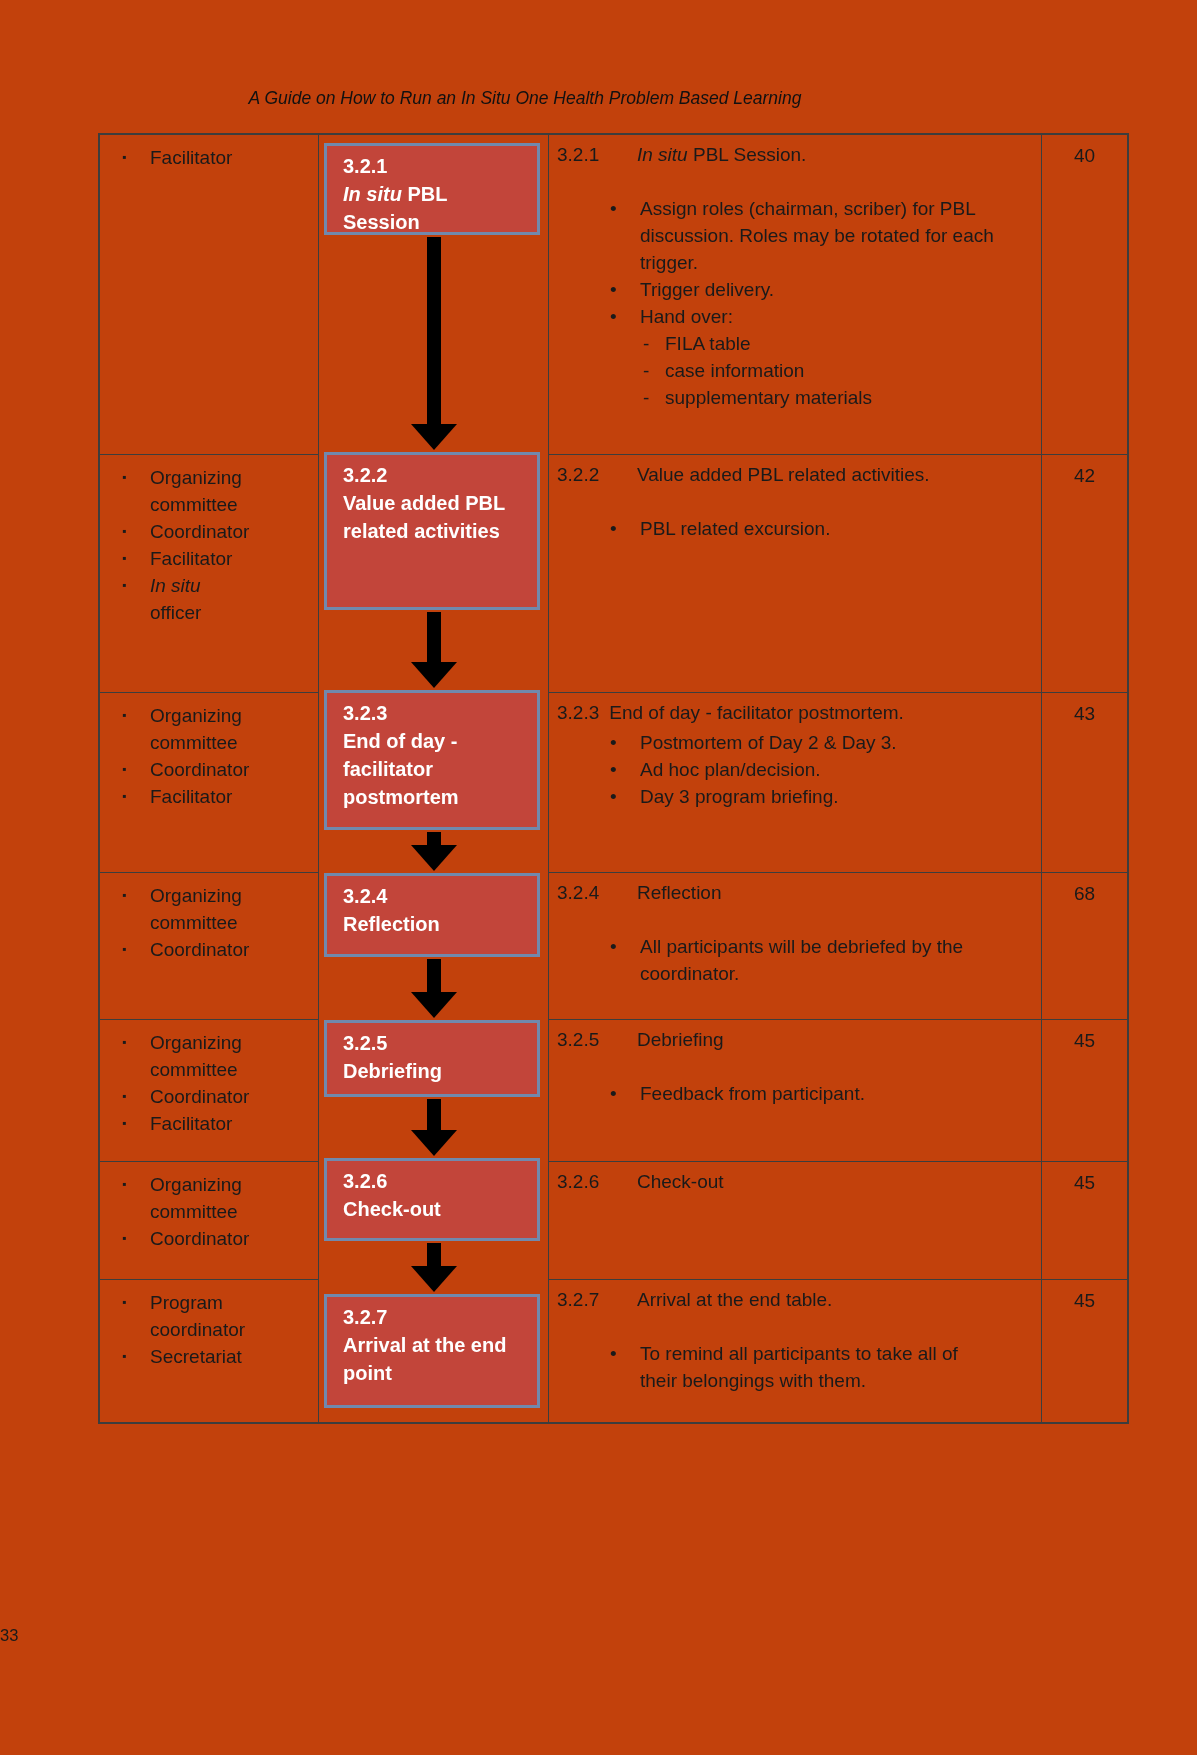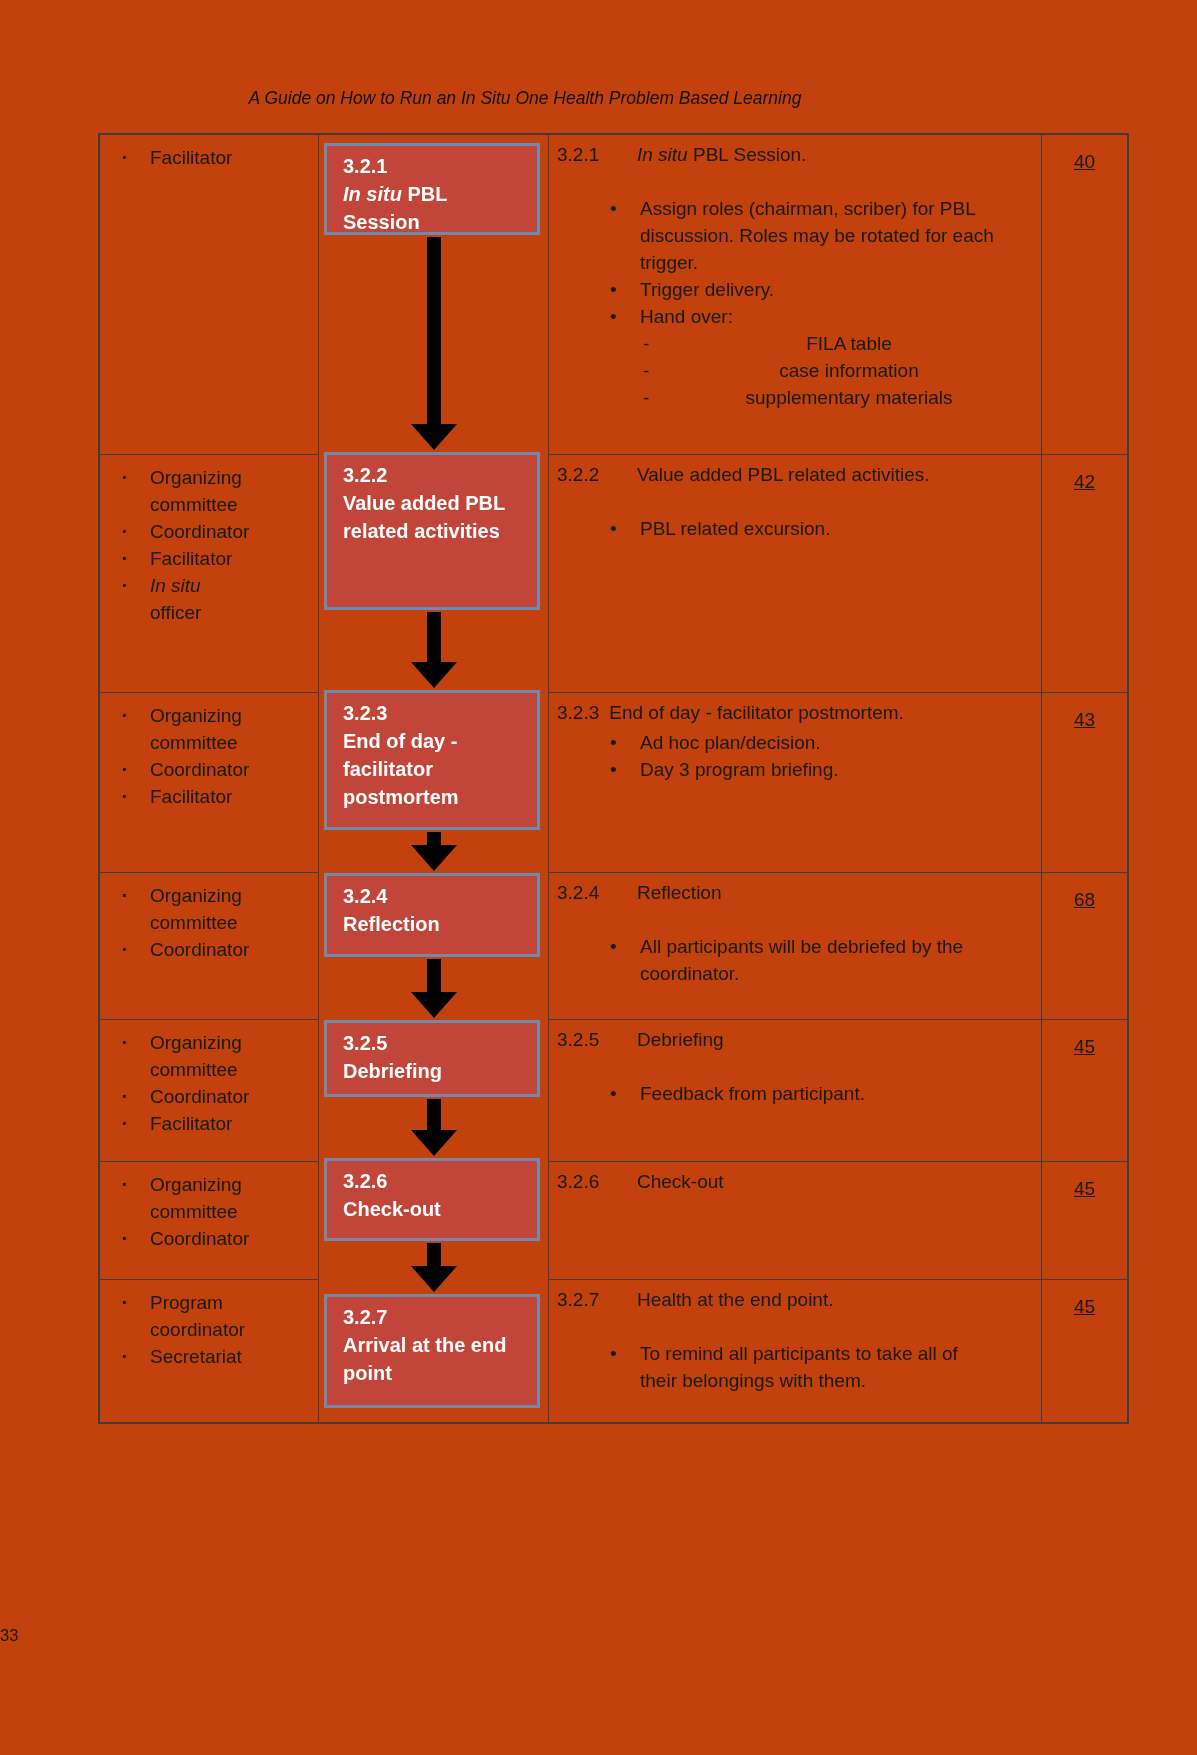"40" .pageref { padding-top: 13px -> 7px; text-decoration: underline -> none }
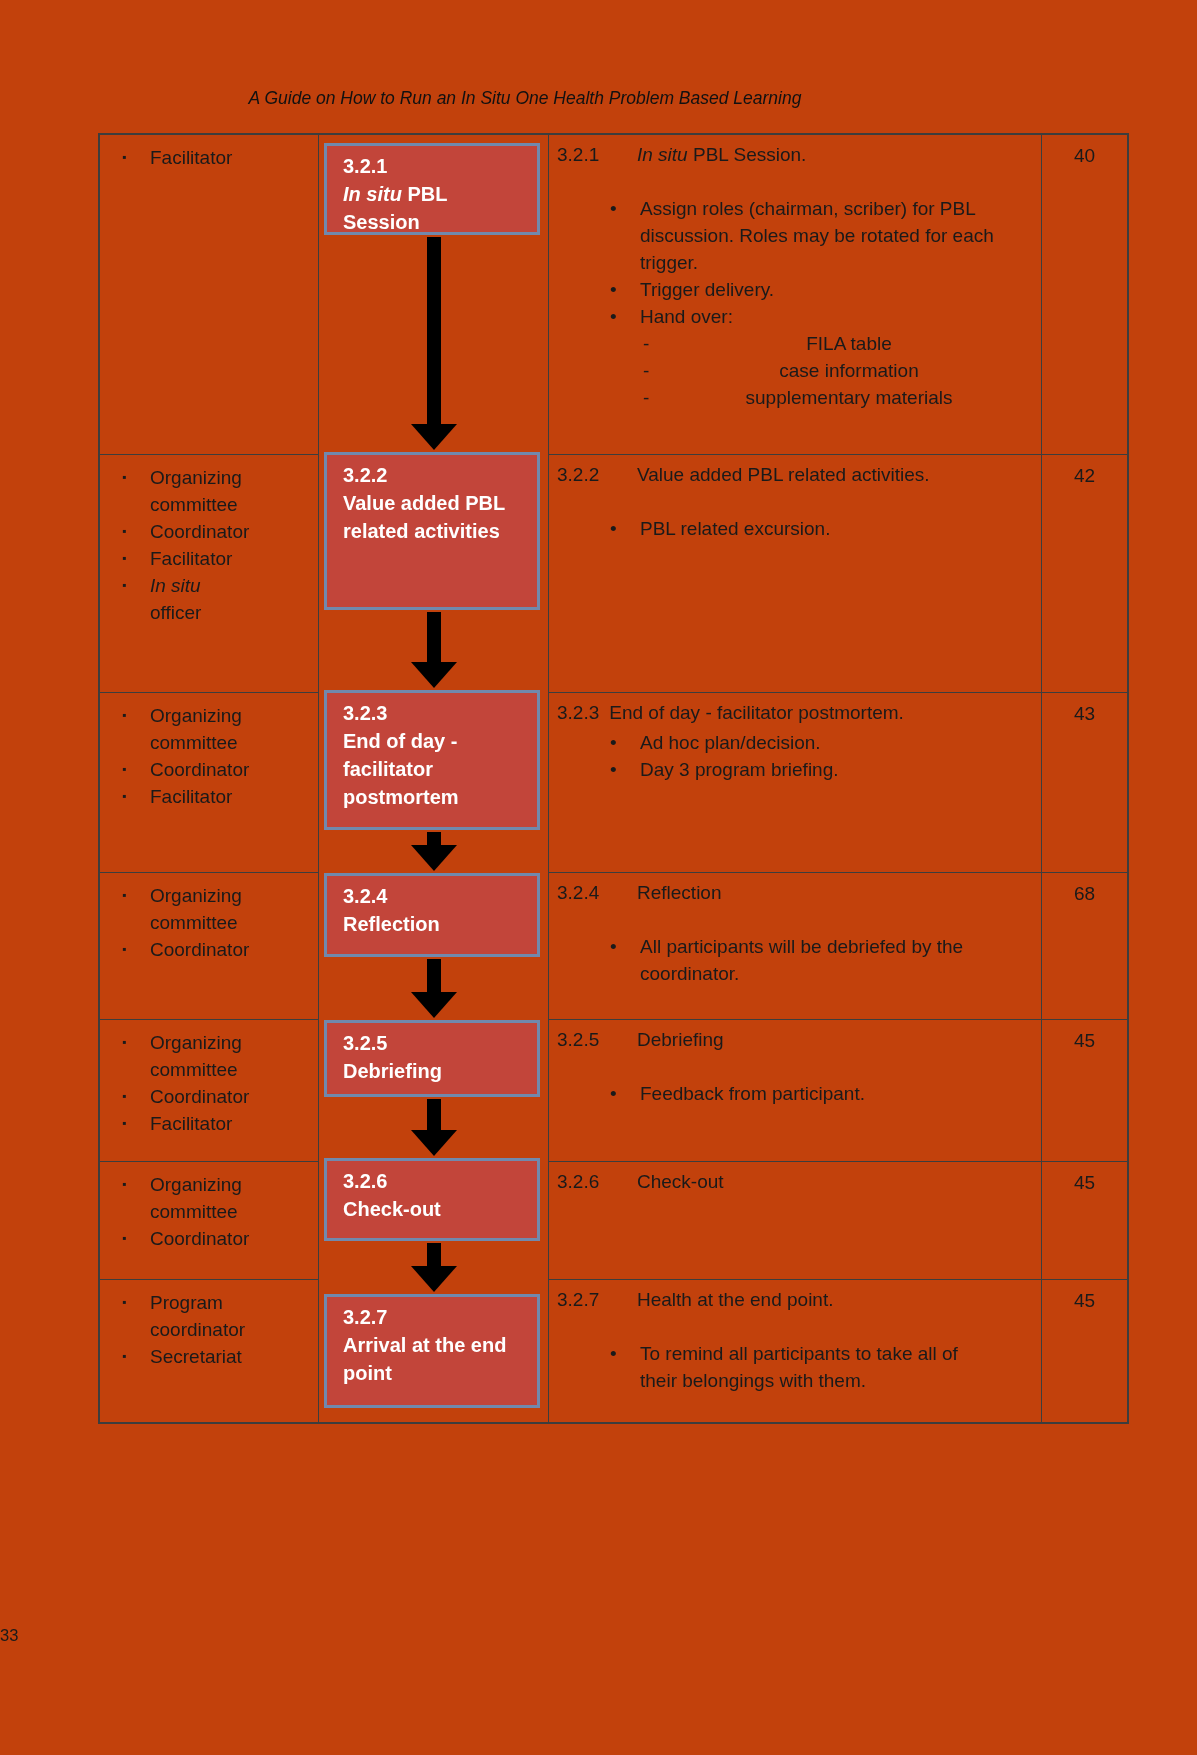"FILA table" .dashes li { text-align: center -> none }
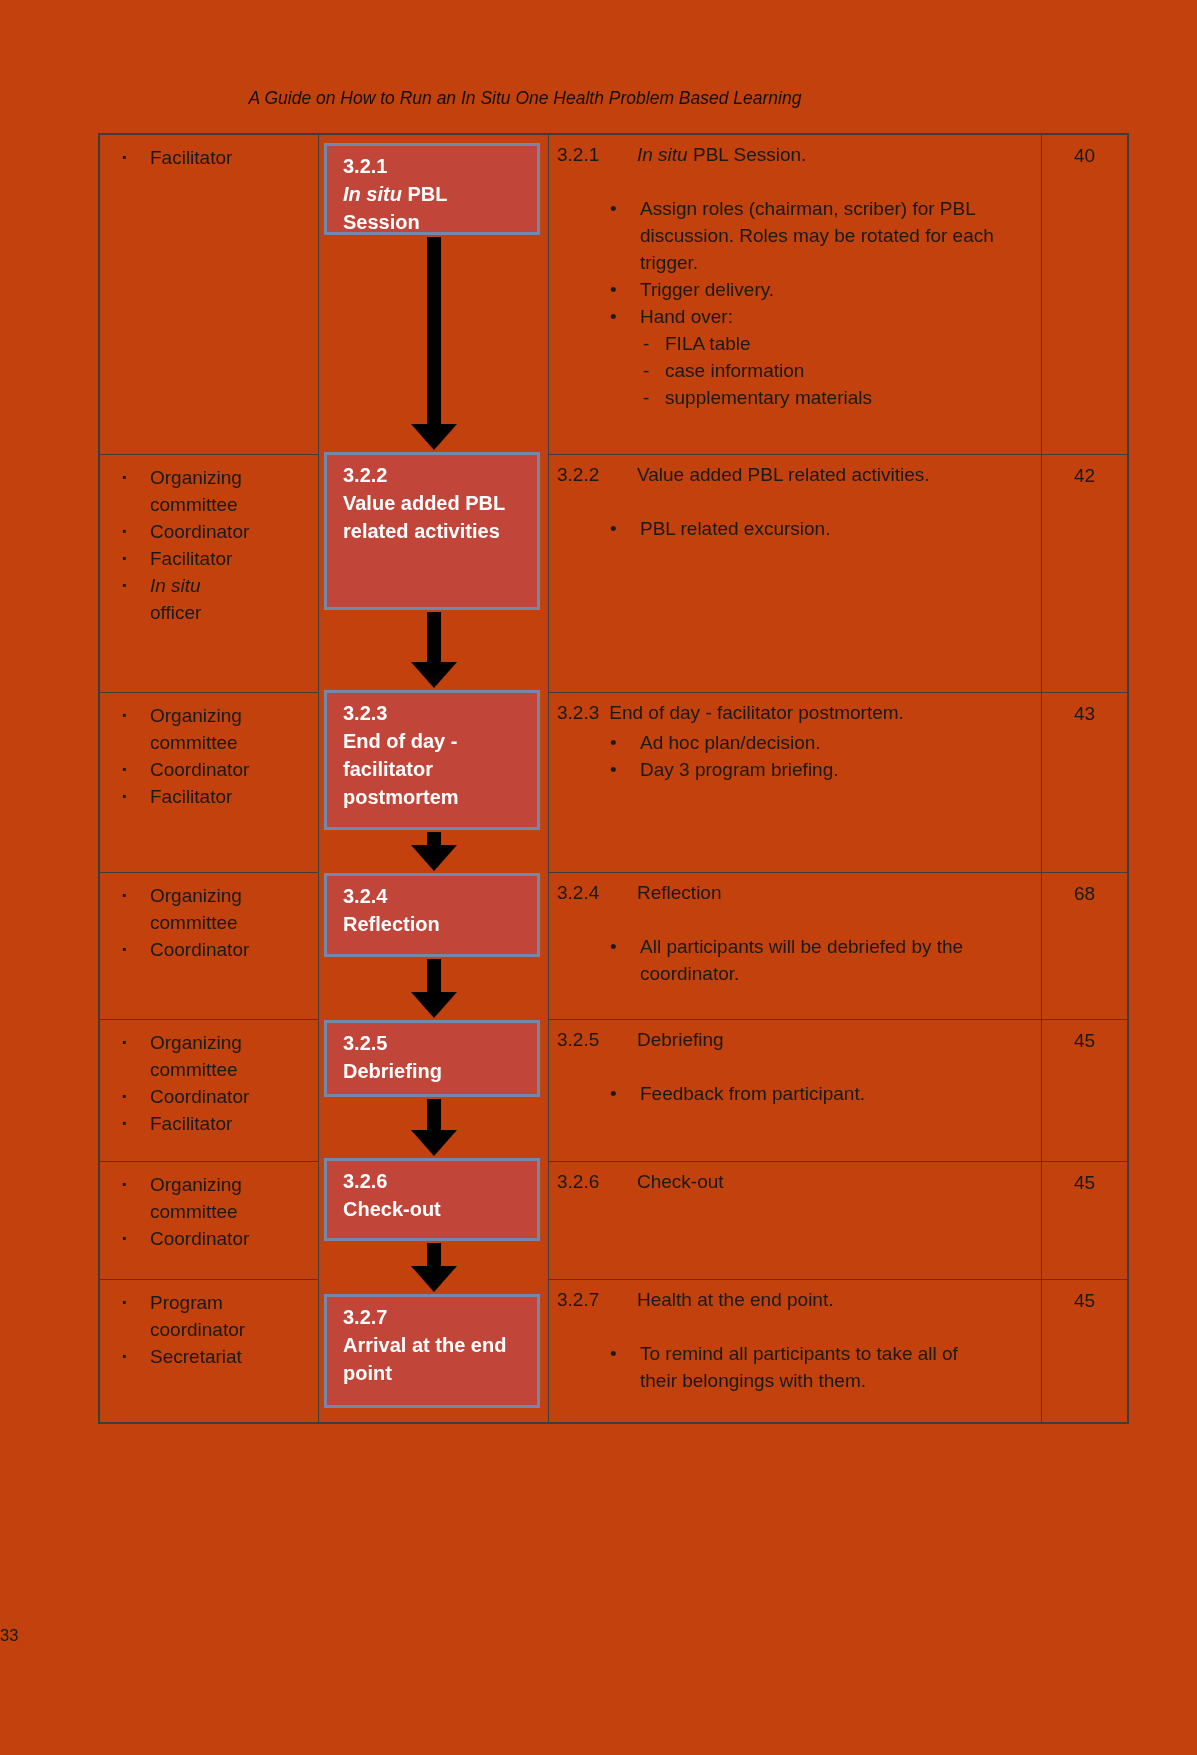"Postmortem of Day 2 &" li { html: none -> <li><span>Postmortem of Day 2 &amp; Day 3.</span></li> }
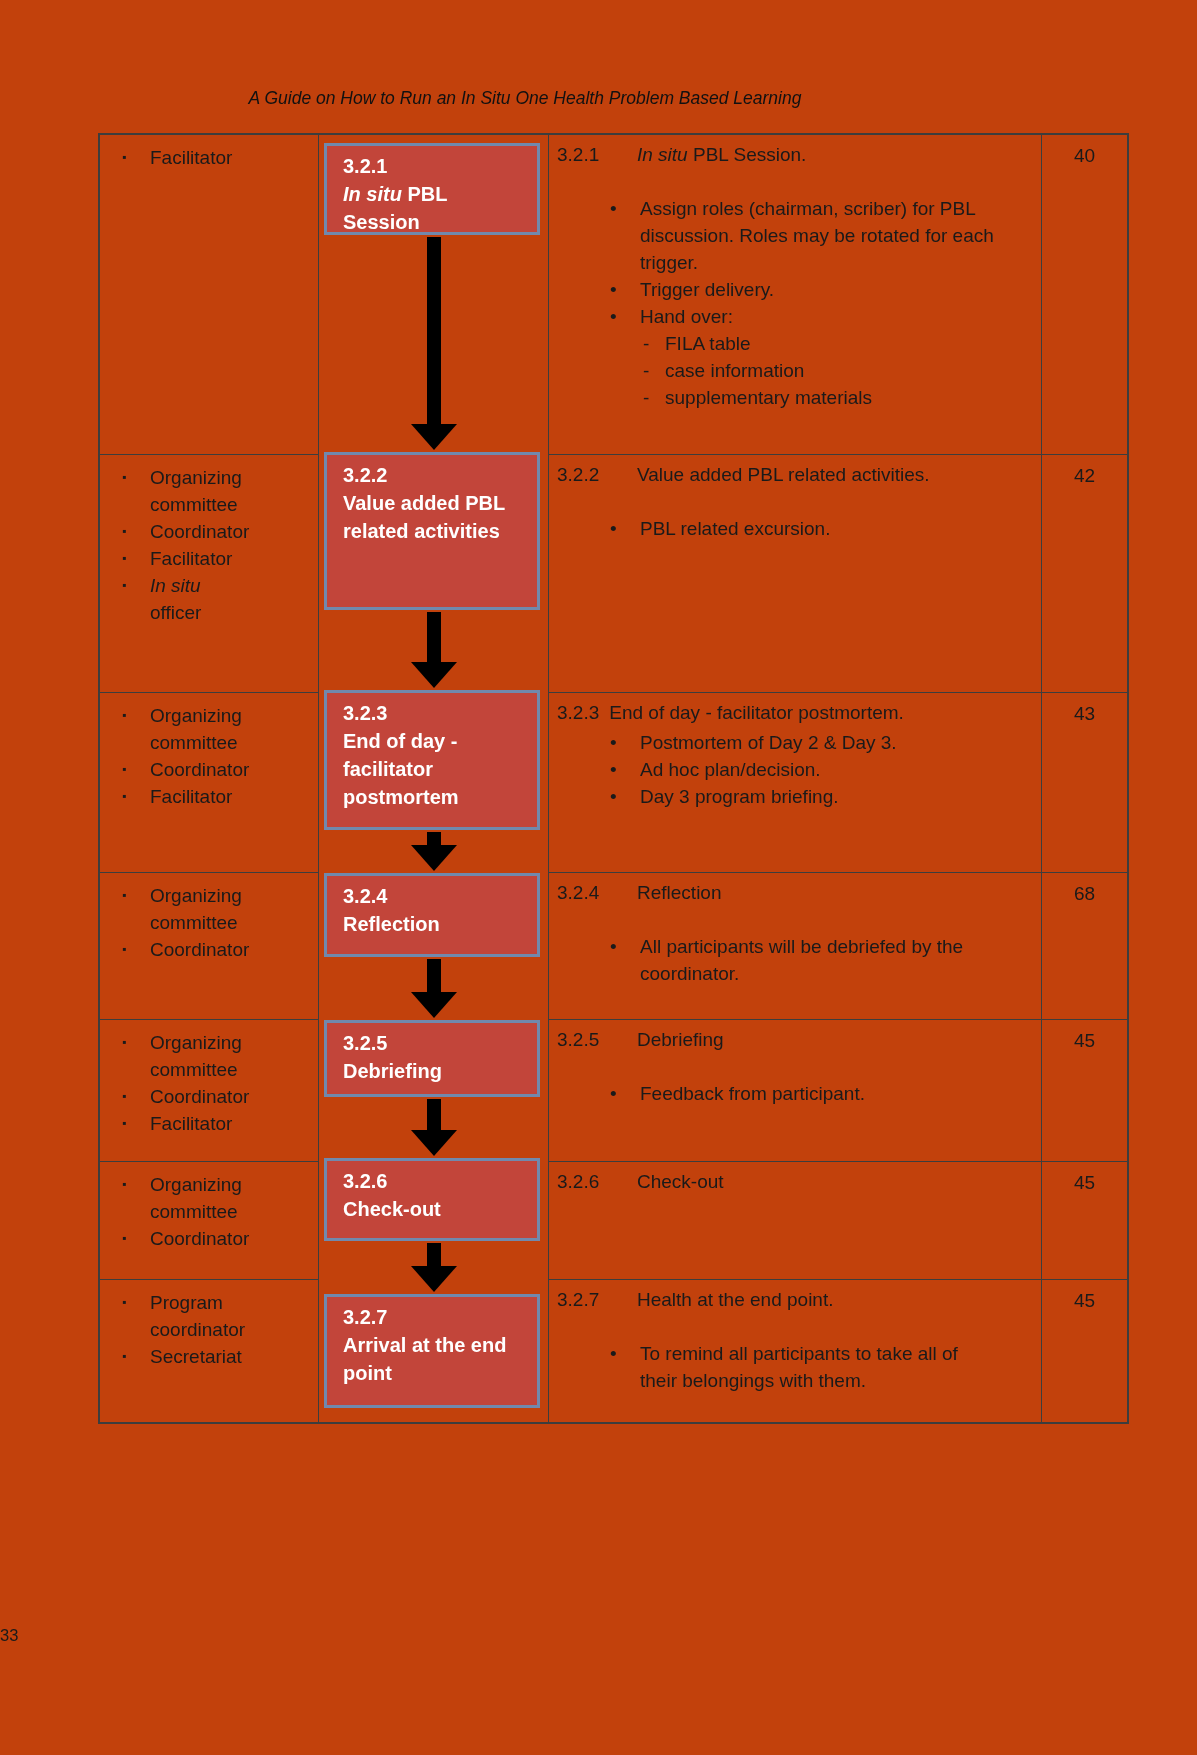"Health at the end point." span { text: Health at the end point -> Arrival at the end table }
